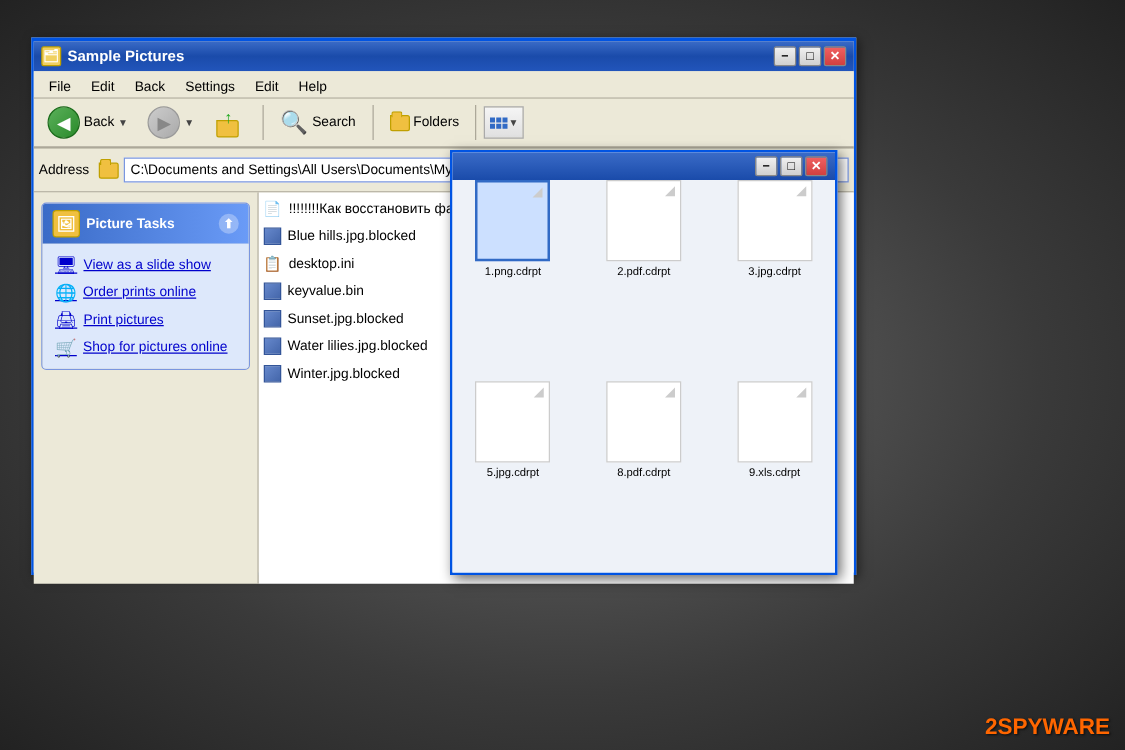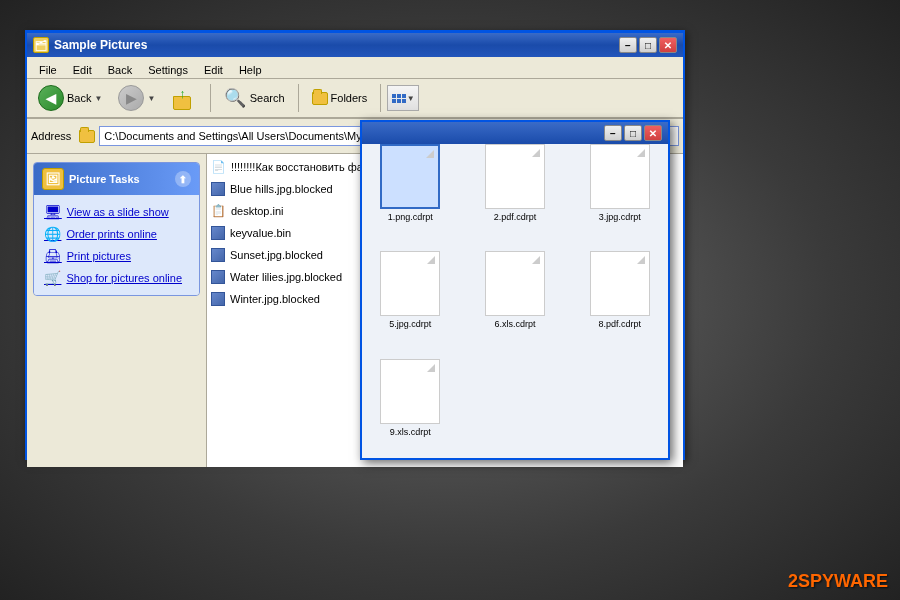"6.xls.cdrpt" div.thumb-item { html: <div> <div></div> <span>6.xls.cdrpt</span> </div> -> none }
